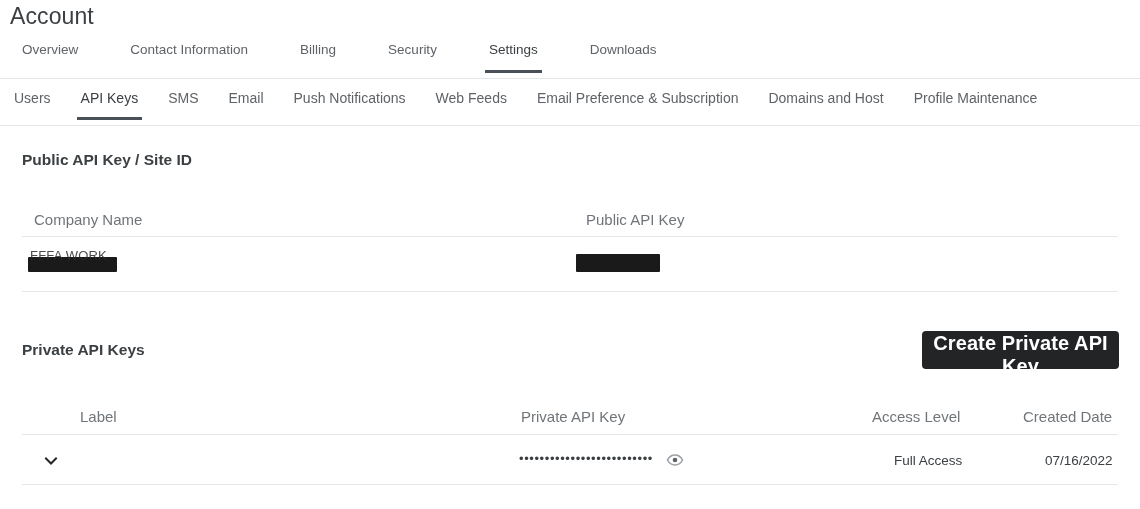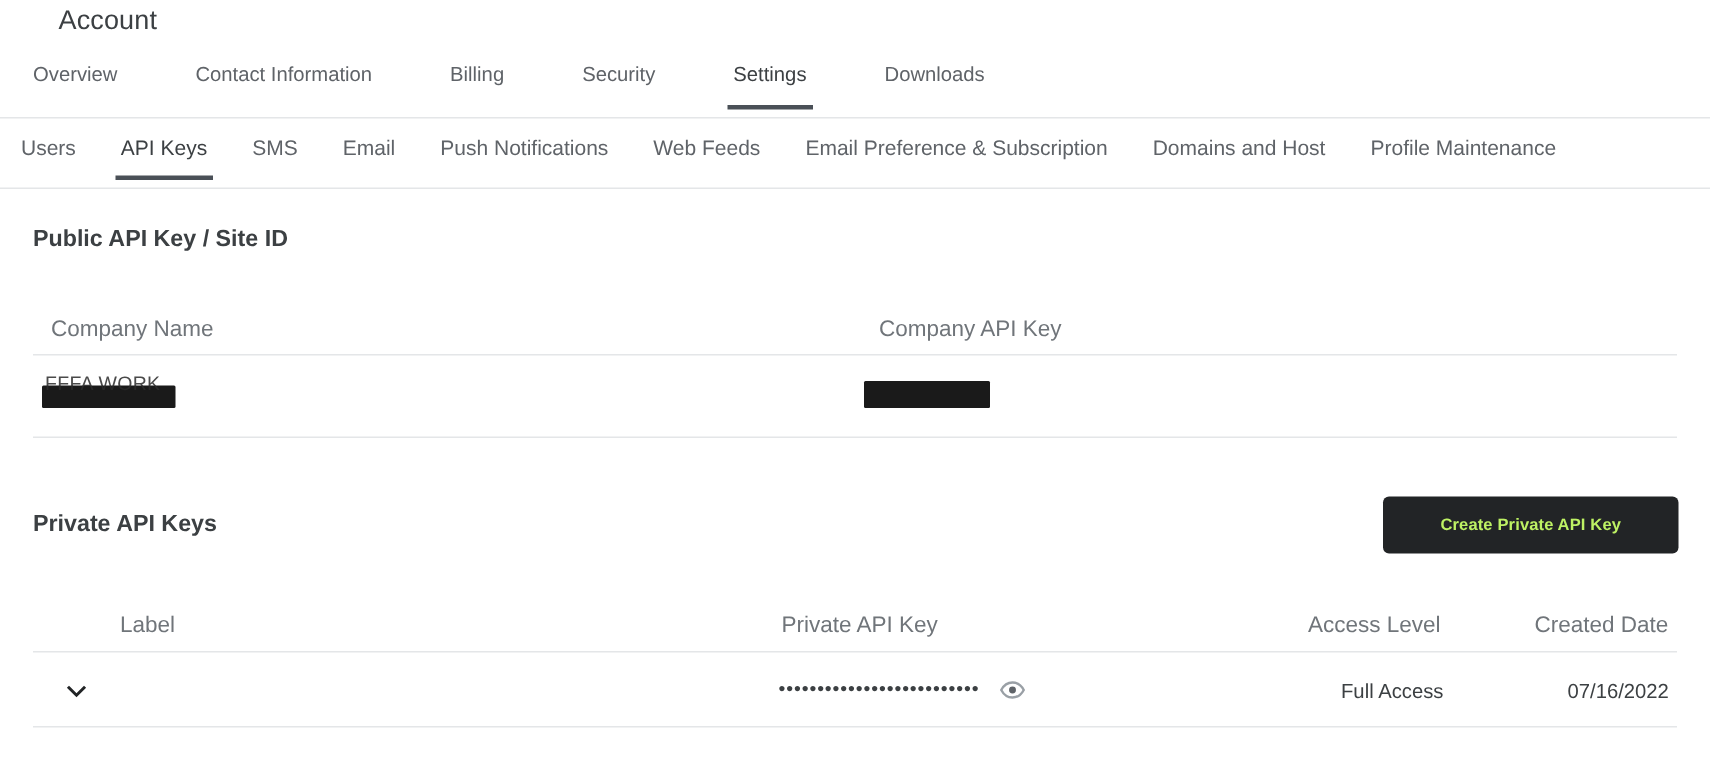"Account" .page-title { font-size: 18px -> 23px; left: 39px -> 10px }
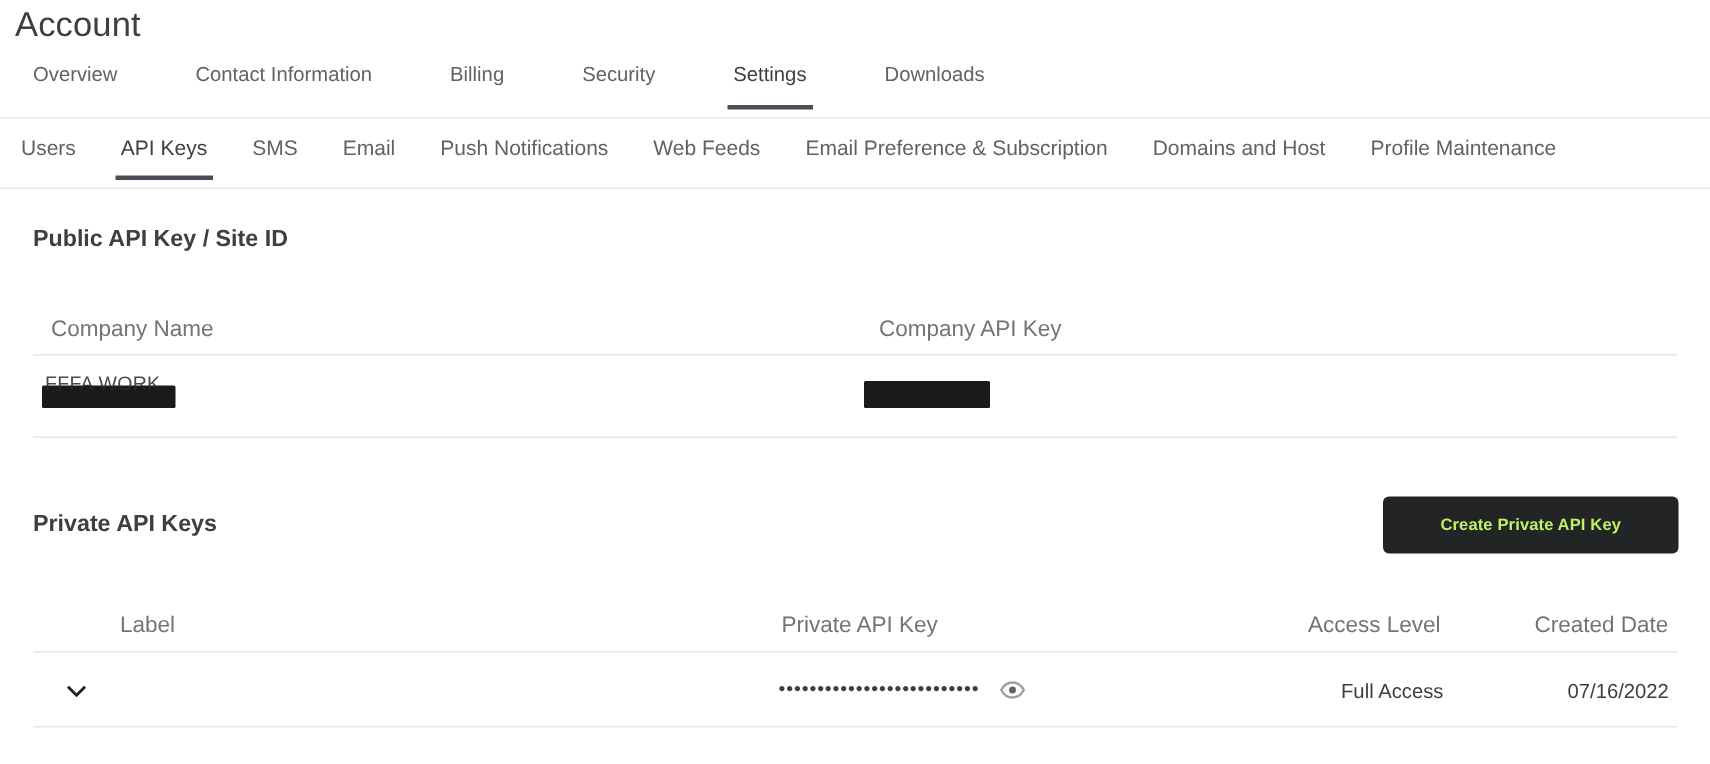"Company API Key" div.col-head { text: Company -> Public }
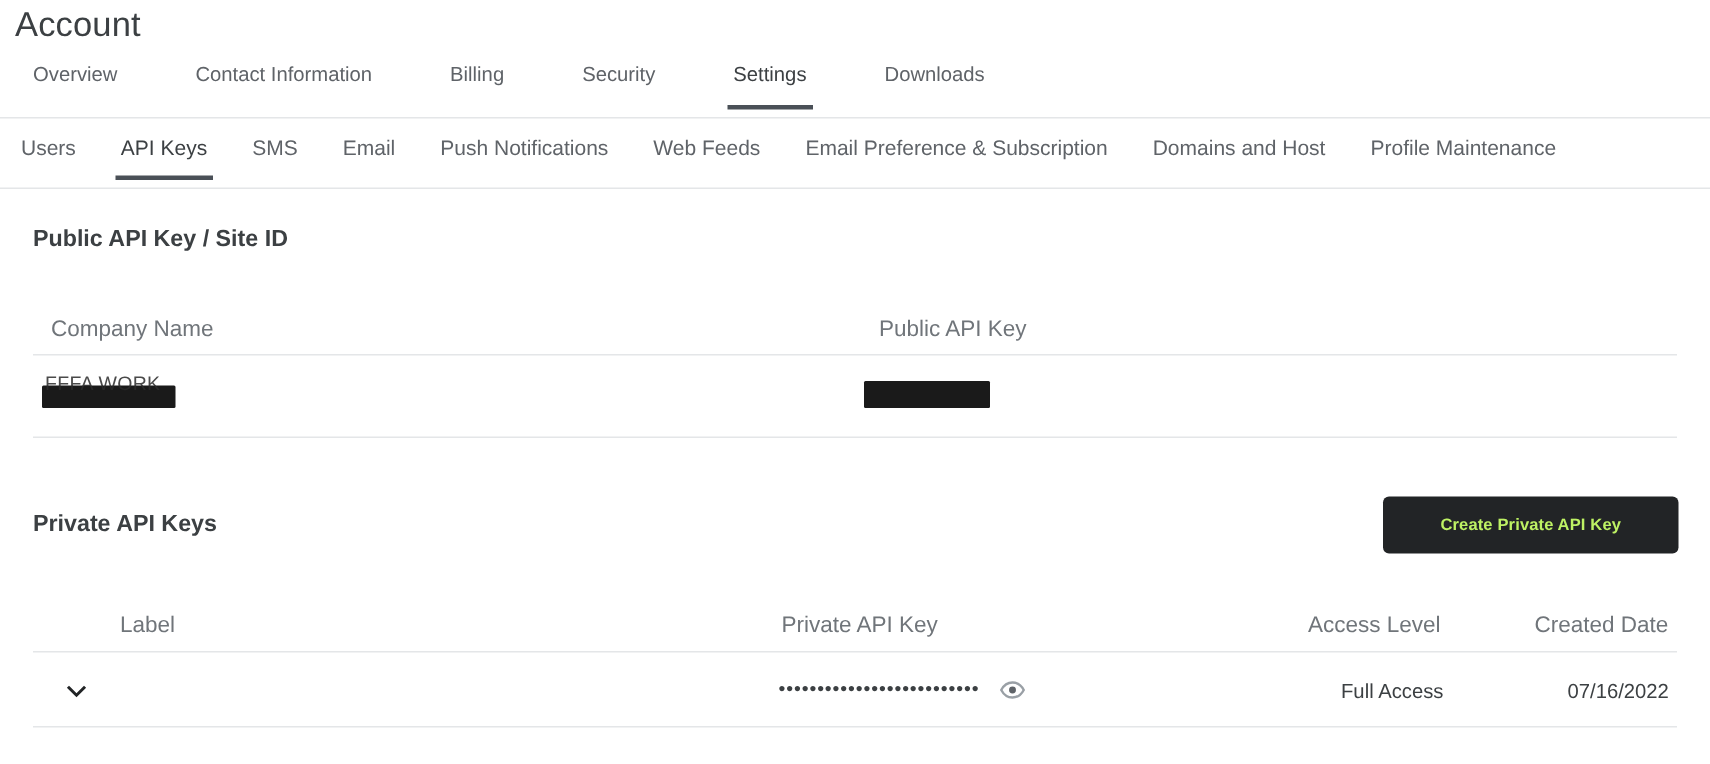"Create Private API Key" .create-btn { color: #bef264 -> #ffffff; font-size: 11px -> 20px }
